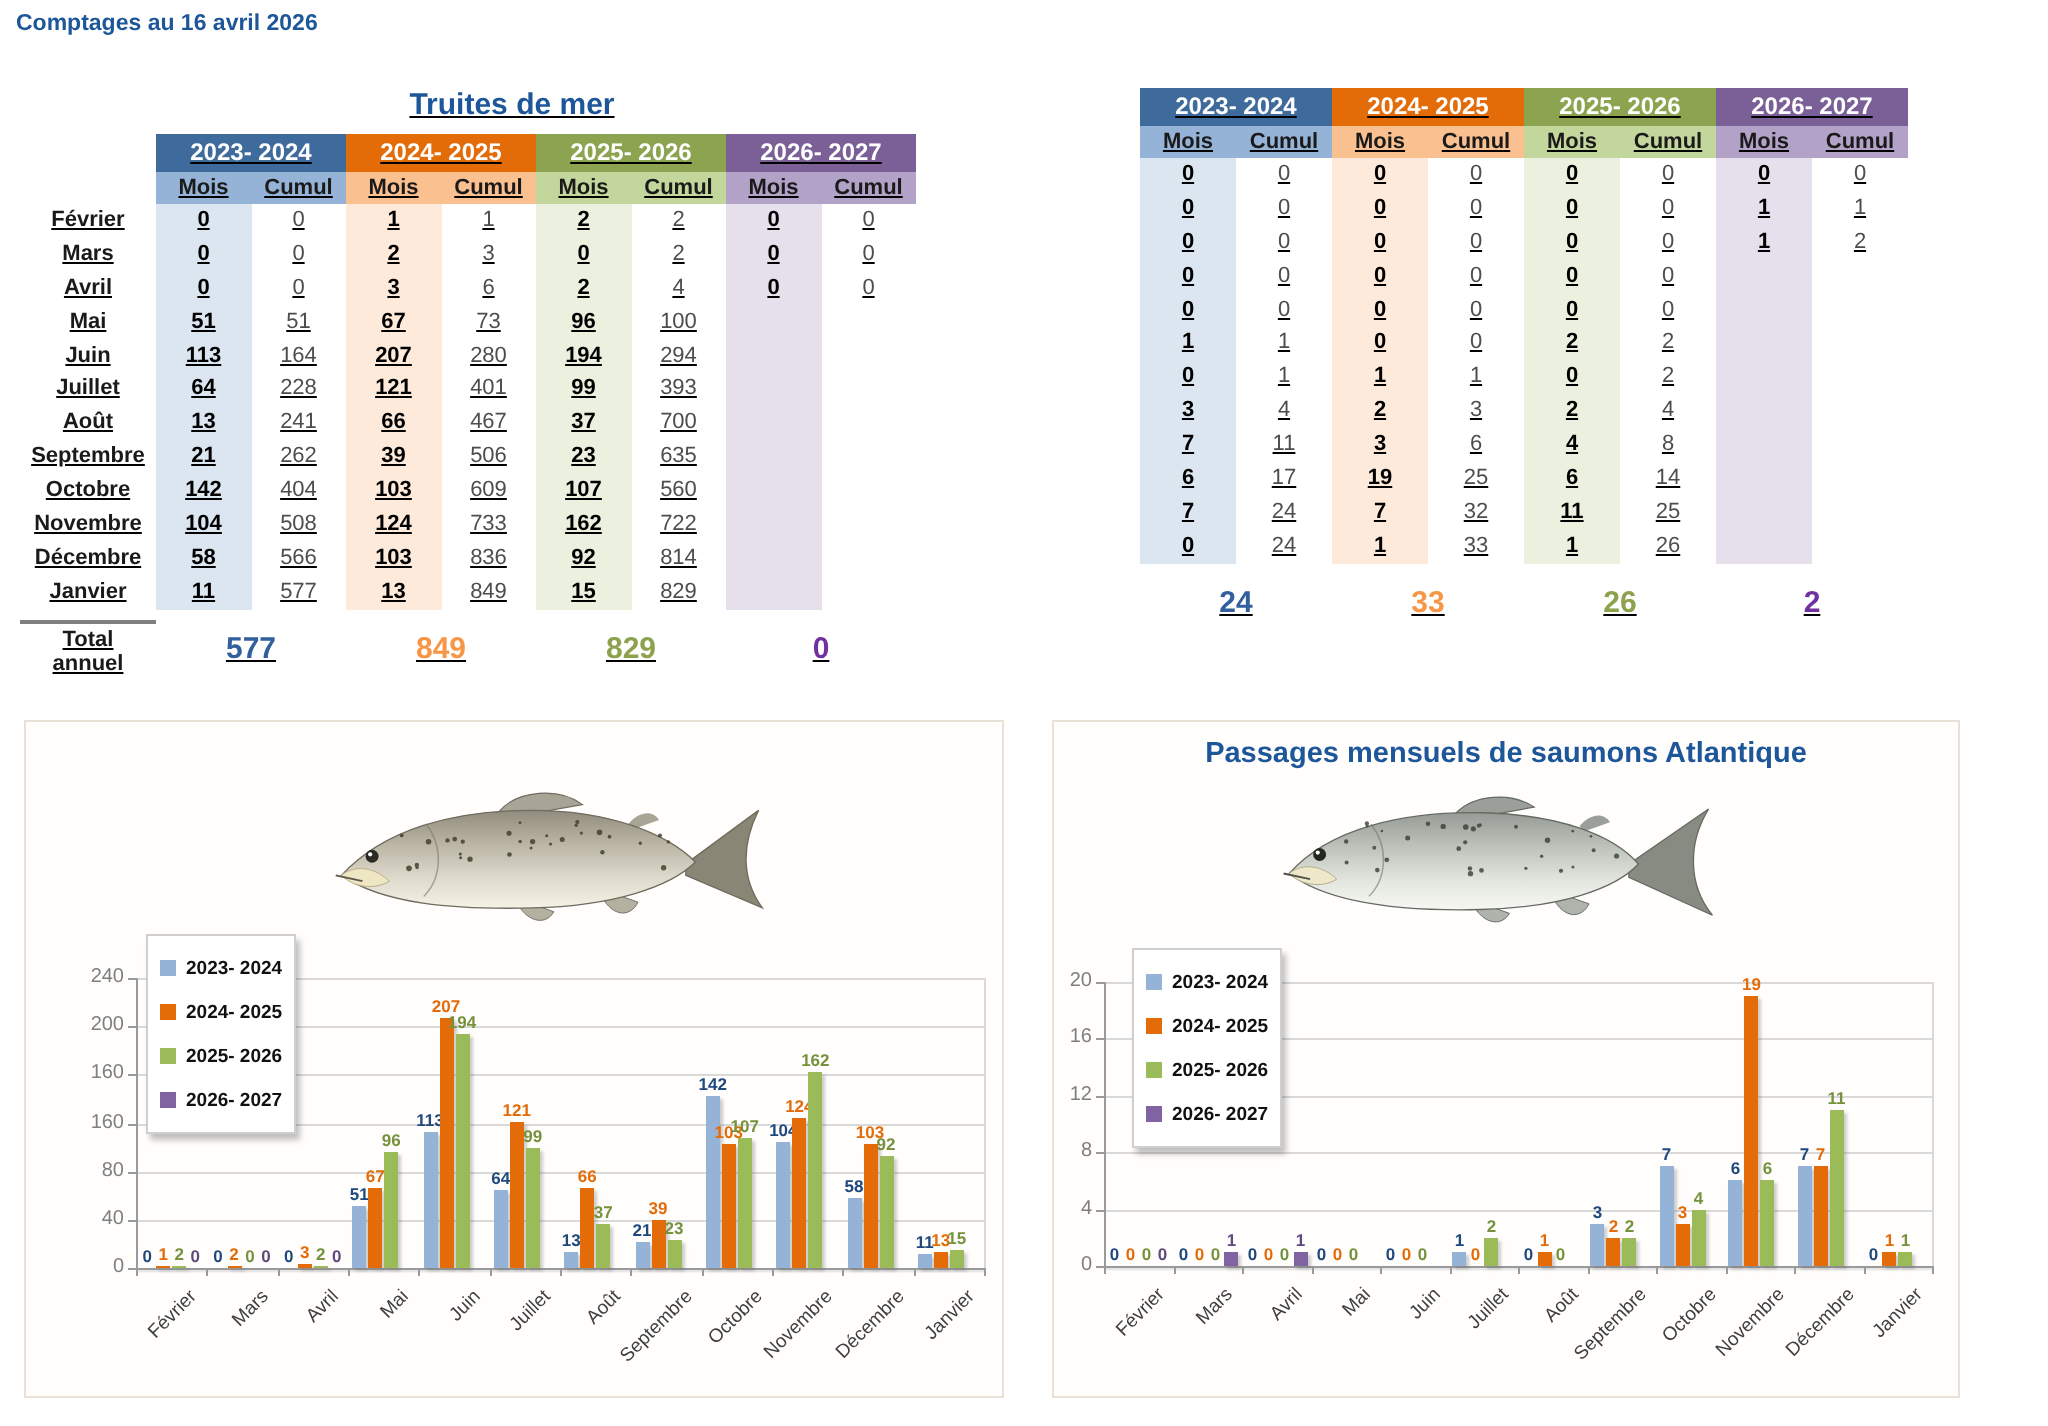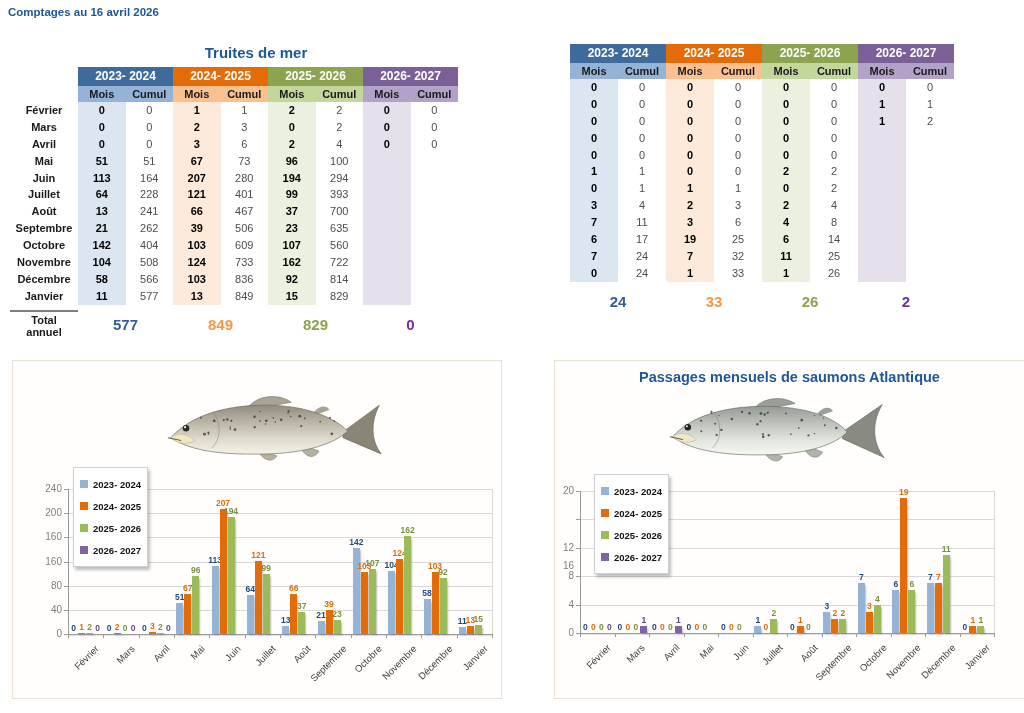"Truites de mer" .tbl { text-decoration: none -> underline }
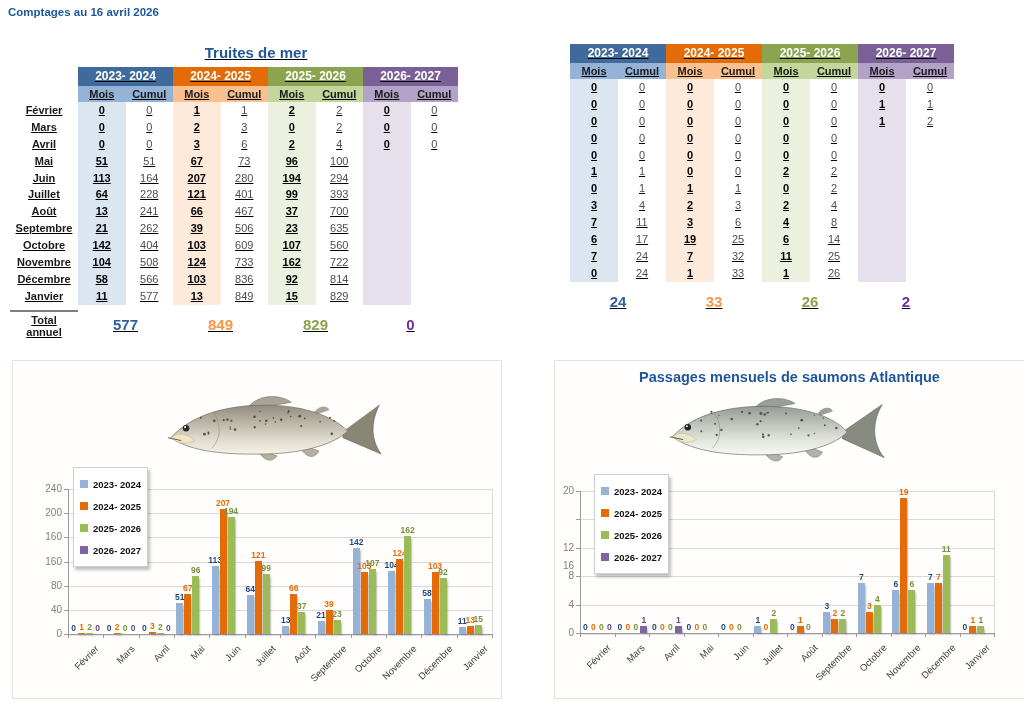"Passages mensuels de saumons Atlantique" section.chart-box { left: 554px -> 526px; padding-left: 17px -> none }
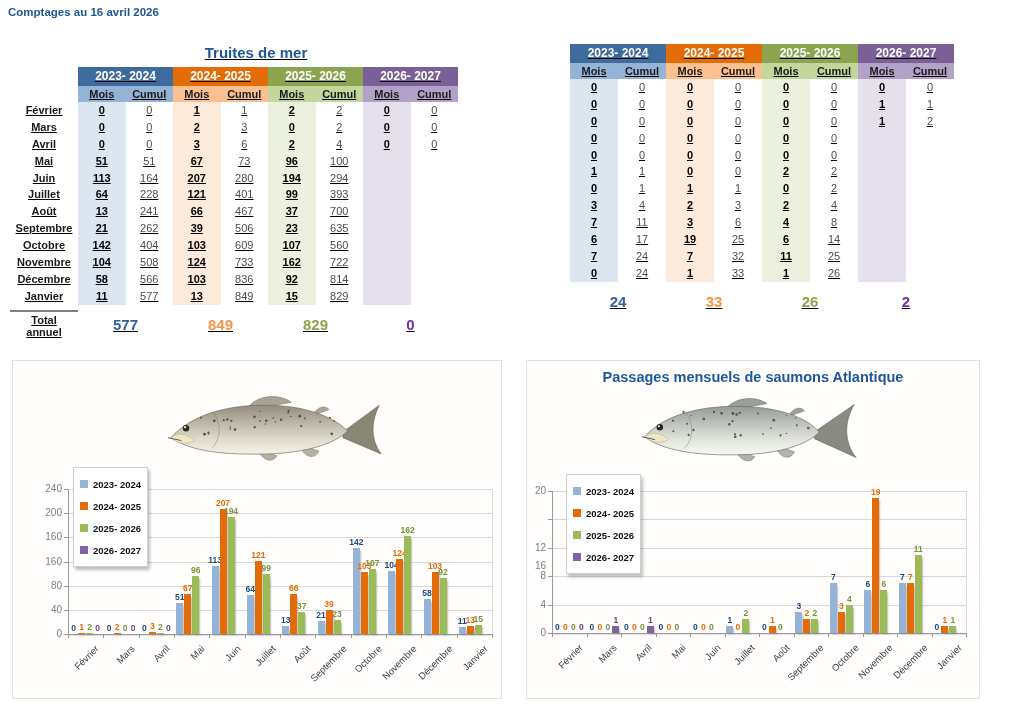"16" div.y-lab { margin-top: 47px -> none }
